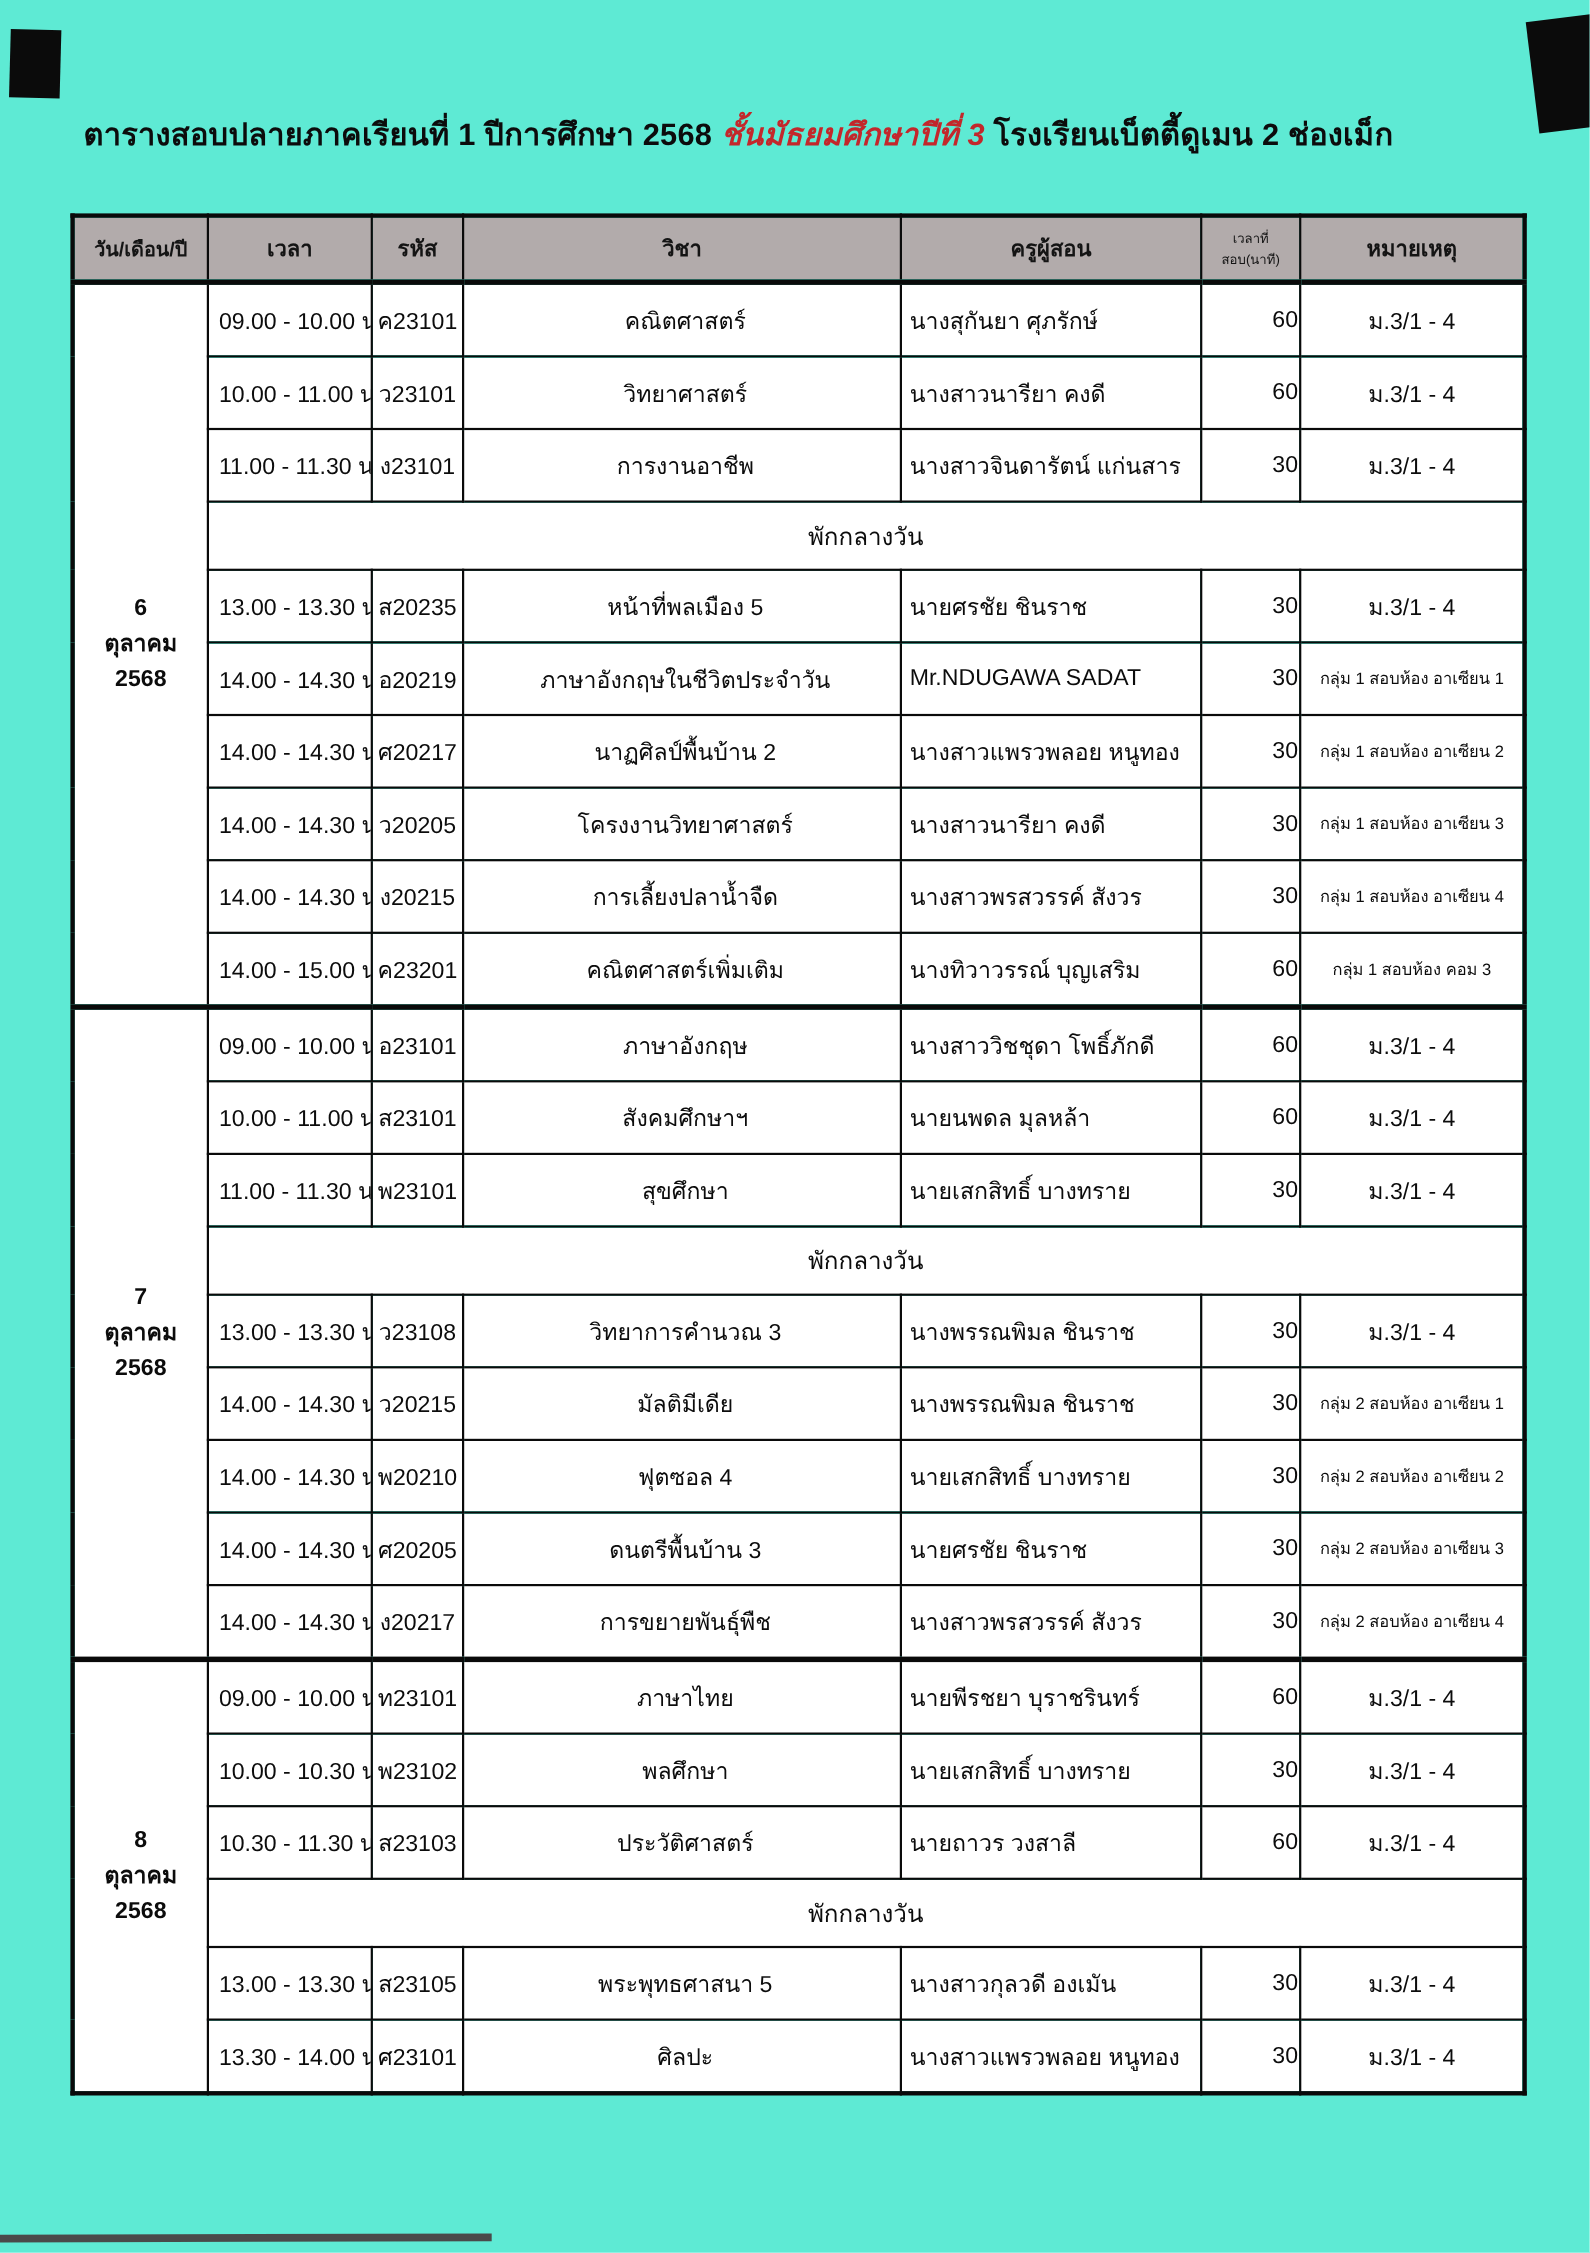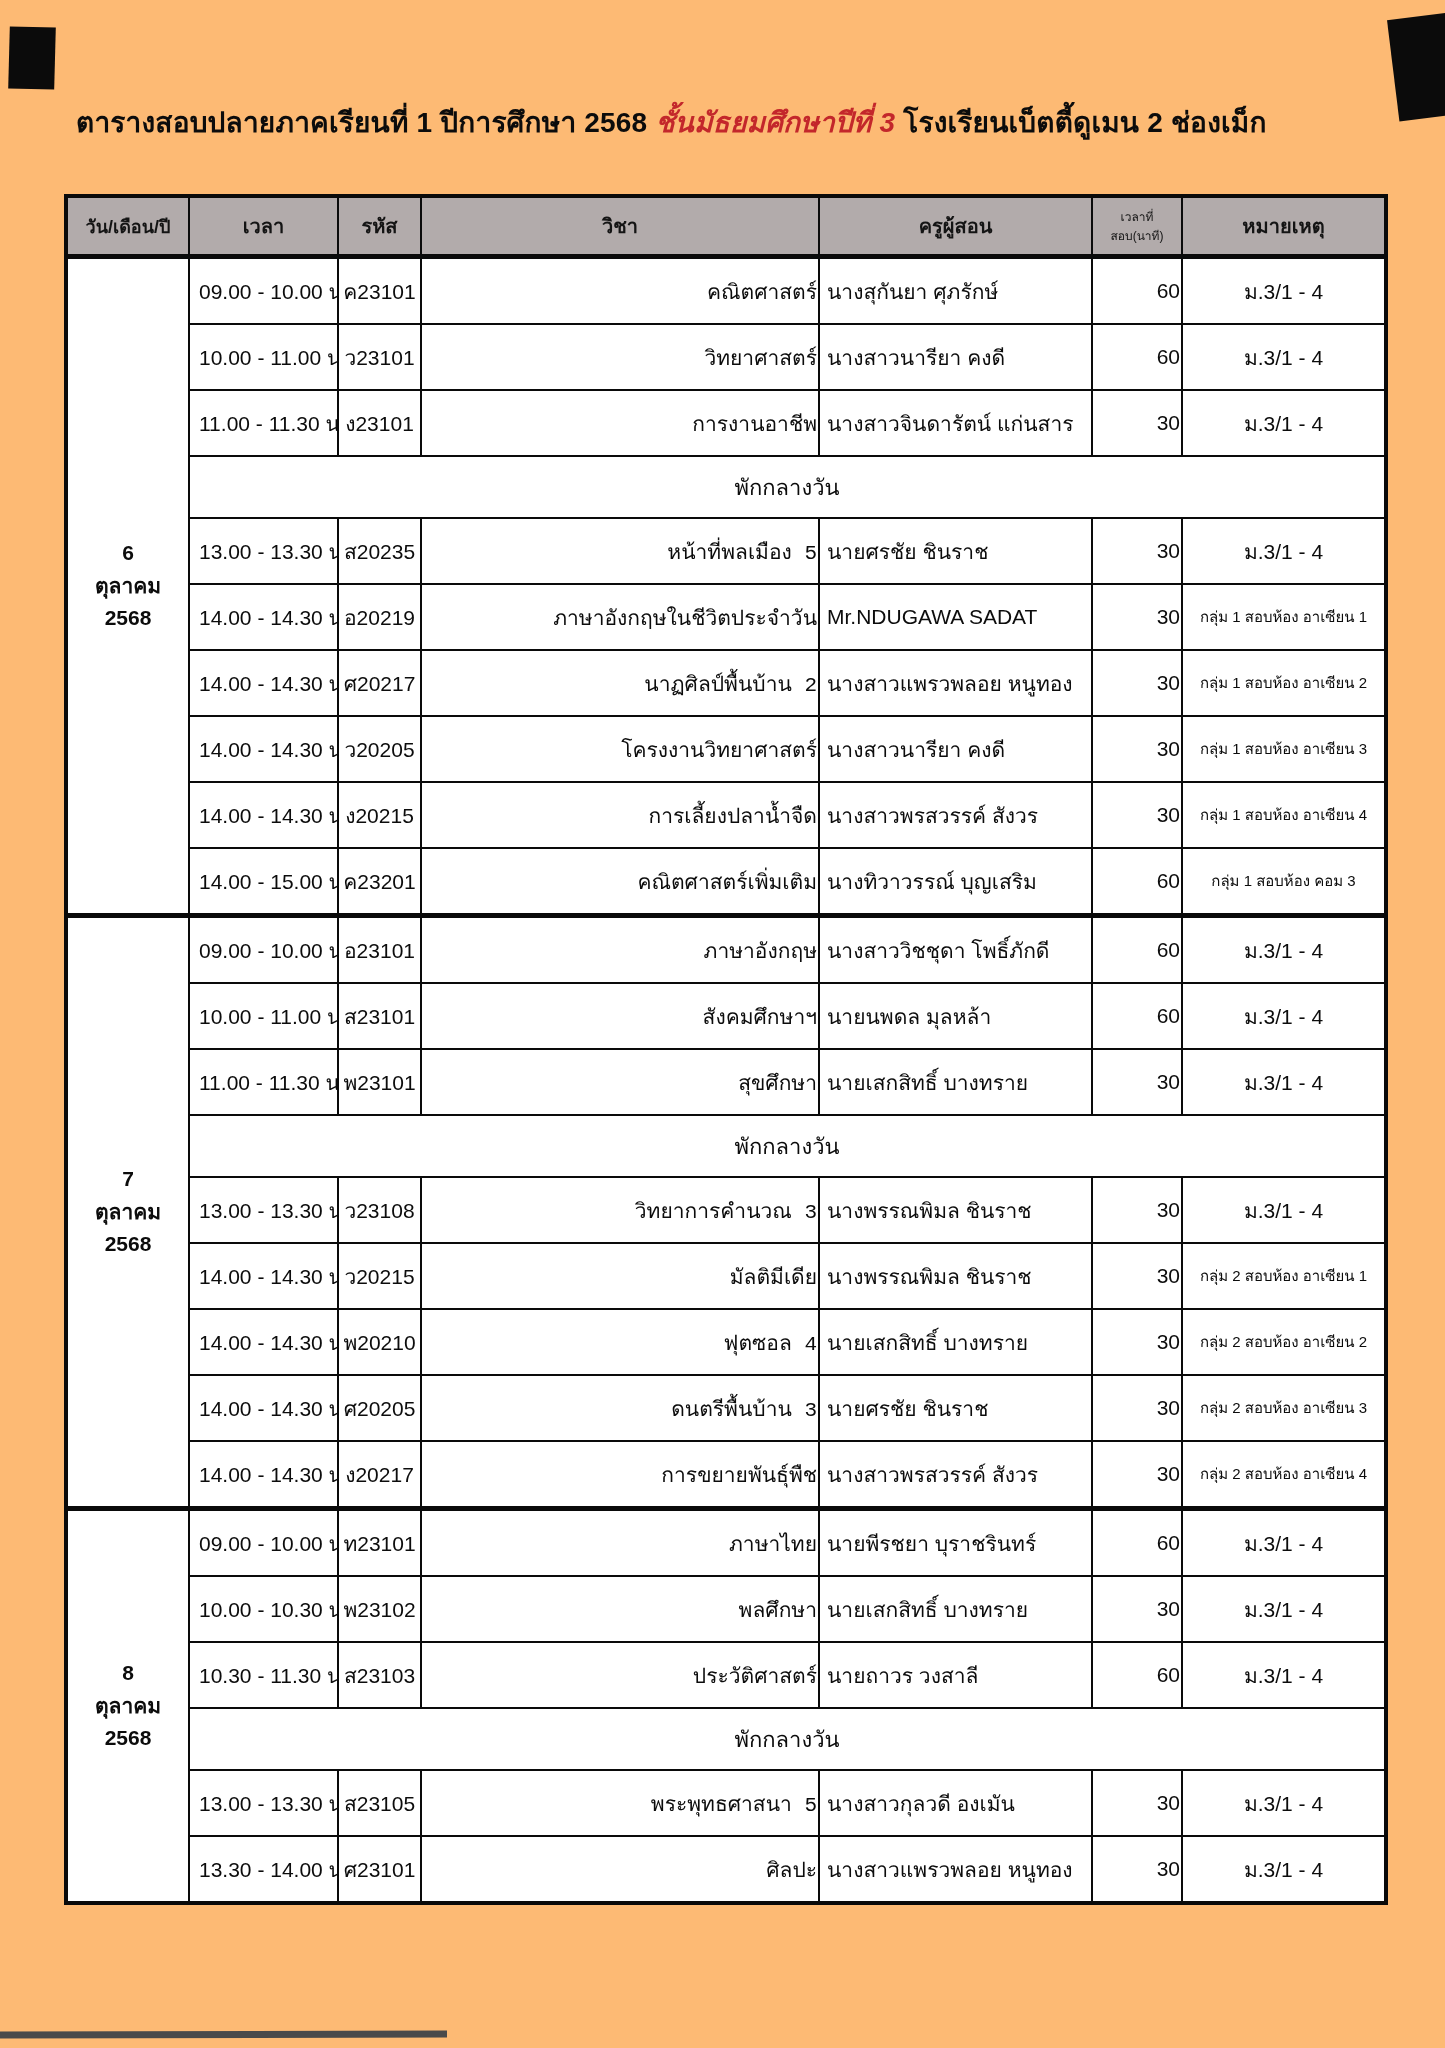"ตารางสอบปลายภาคเรียนที่ 1 ปีการศึกษา" .page { background: #fdba74 -> #5eead4 }
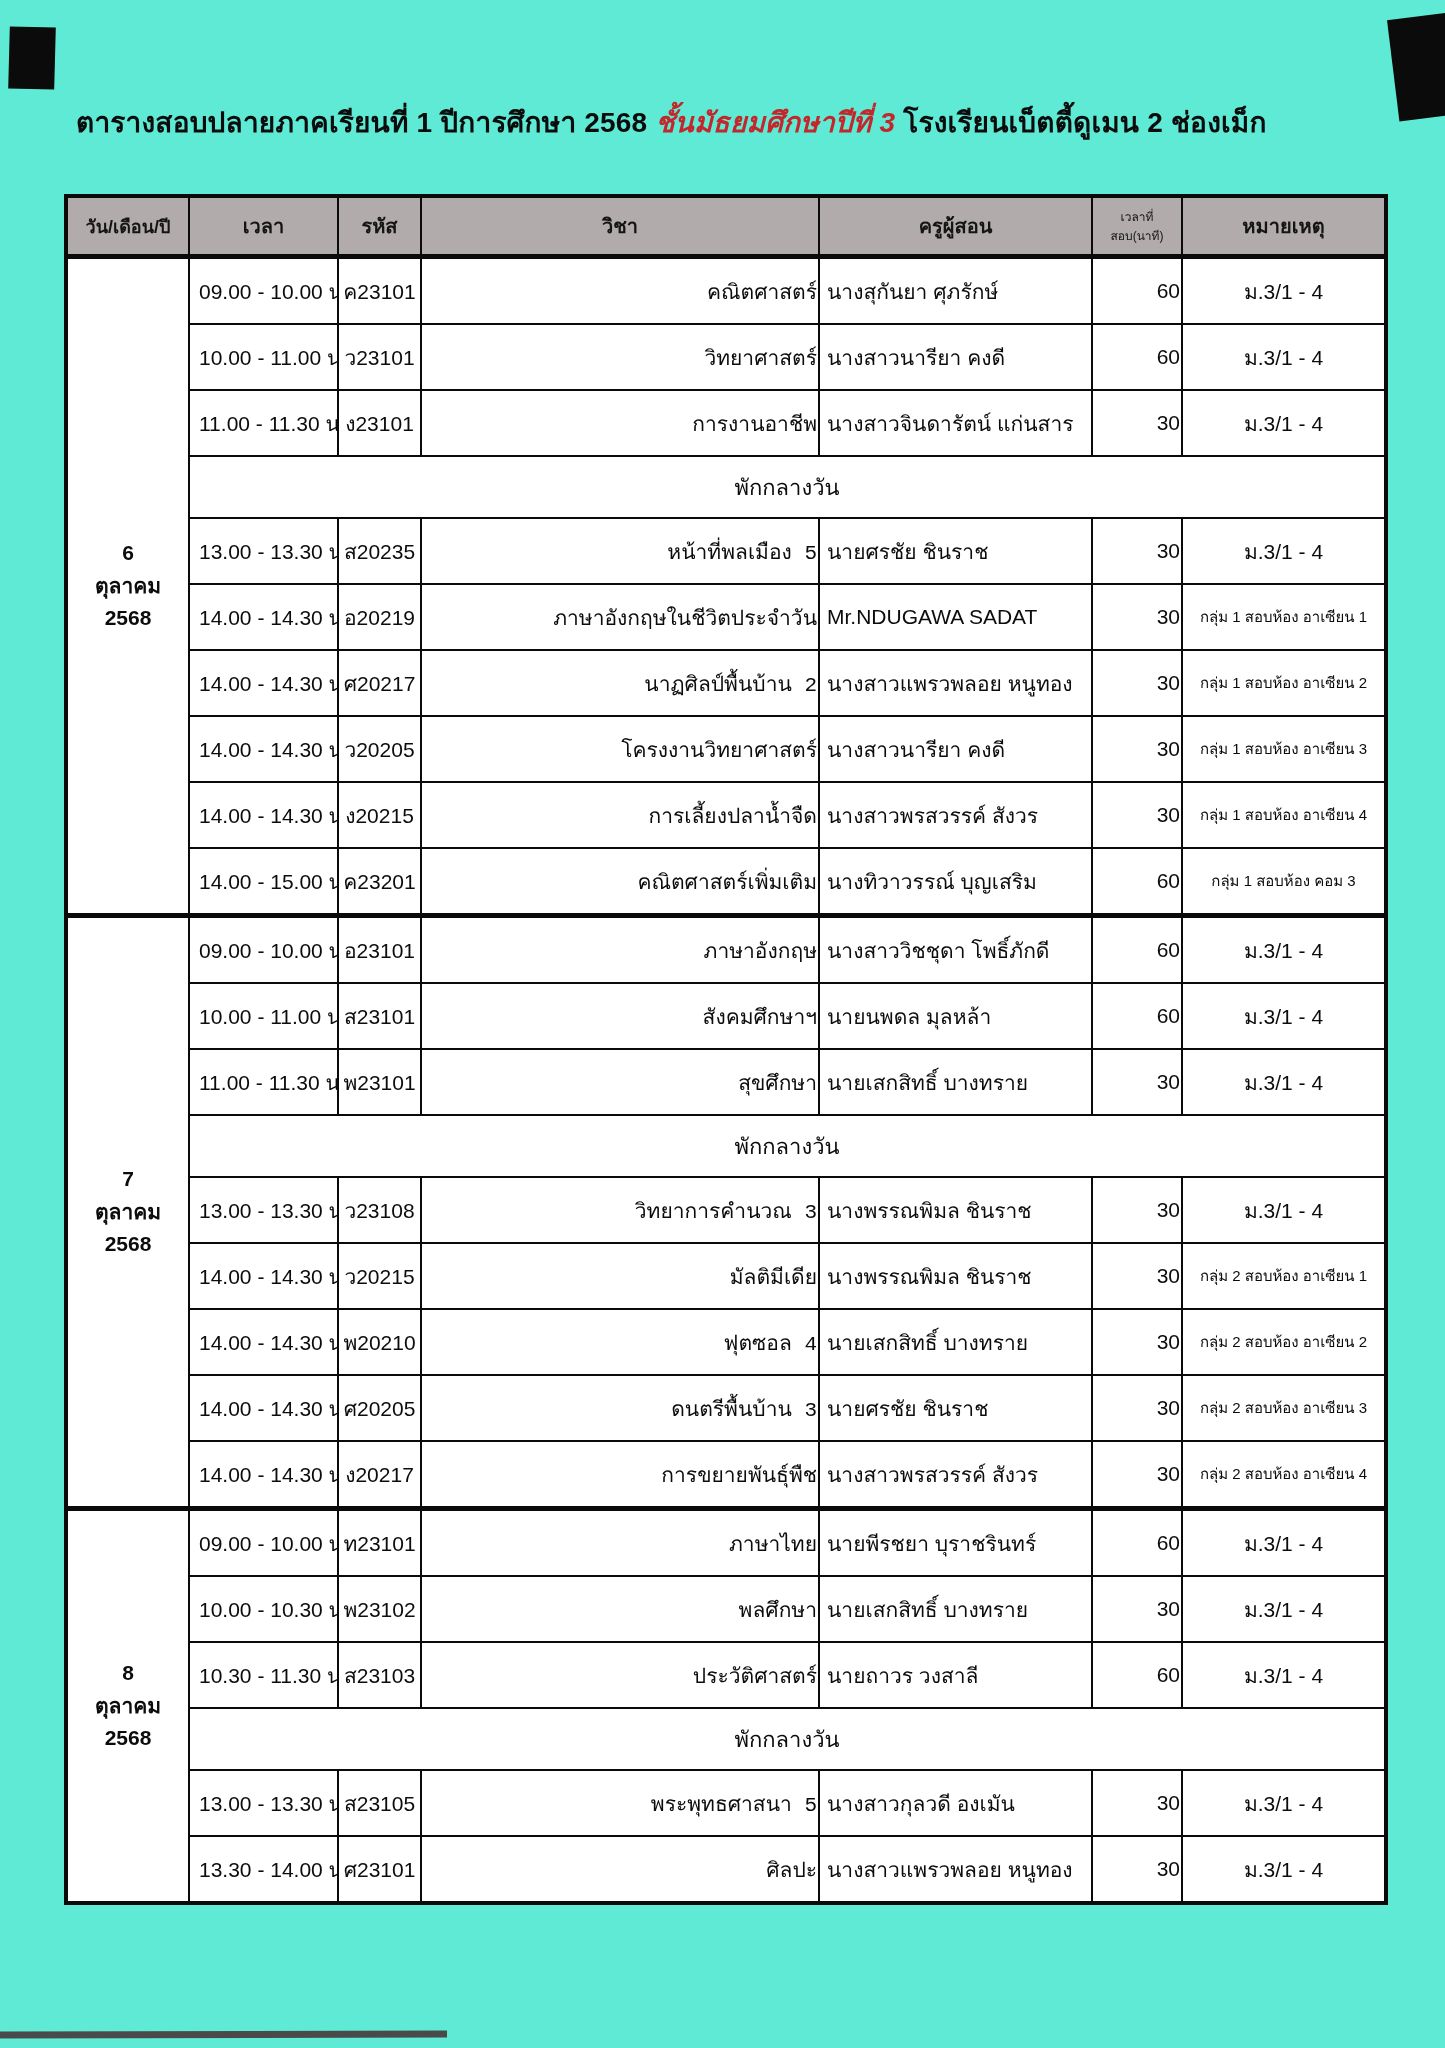"คณิตศาสตร์" td.subject-cell { font-family: Liberation Mono, monospace -> none; text-align: right -> center }
